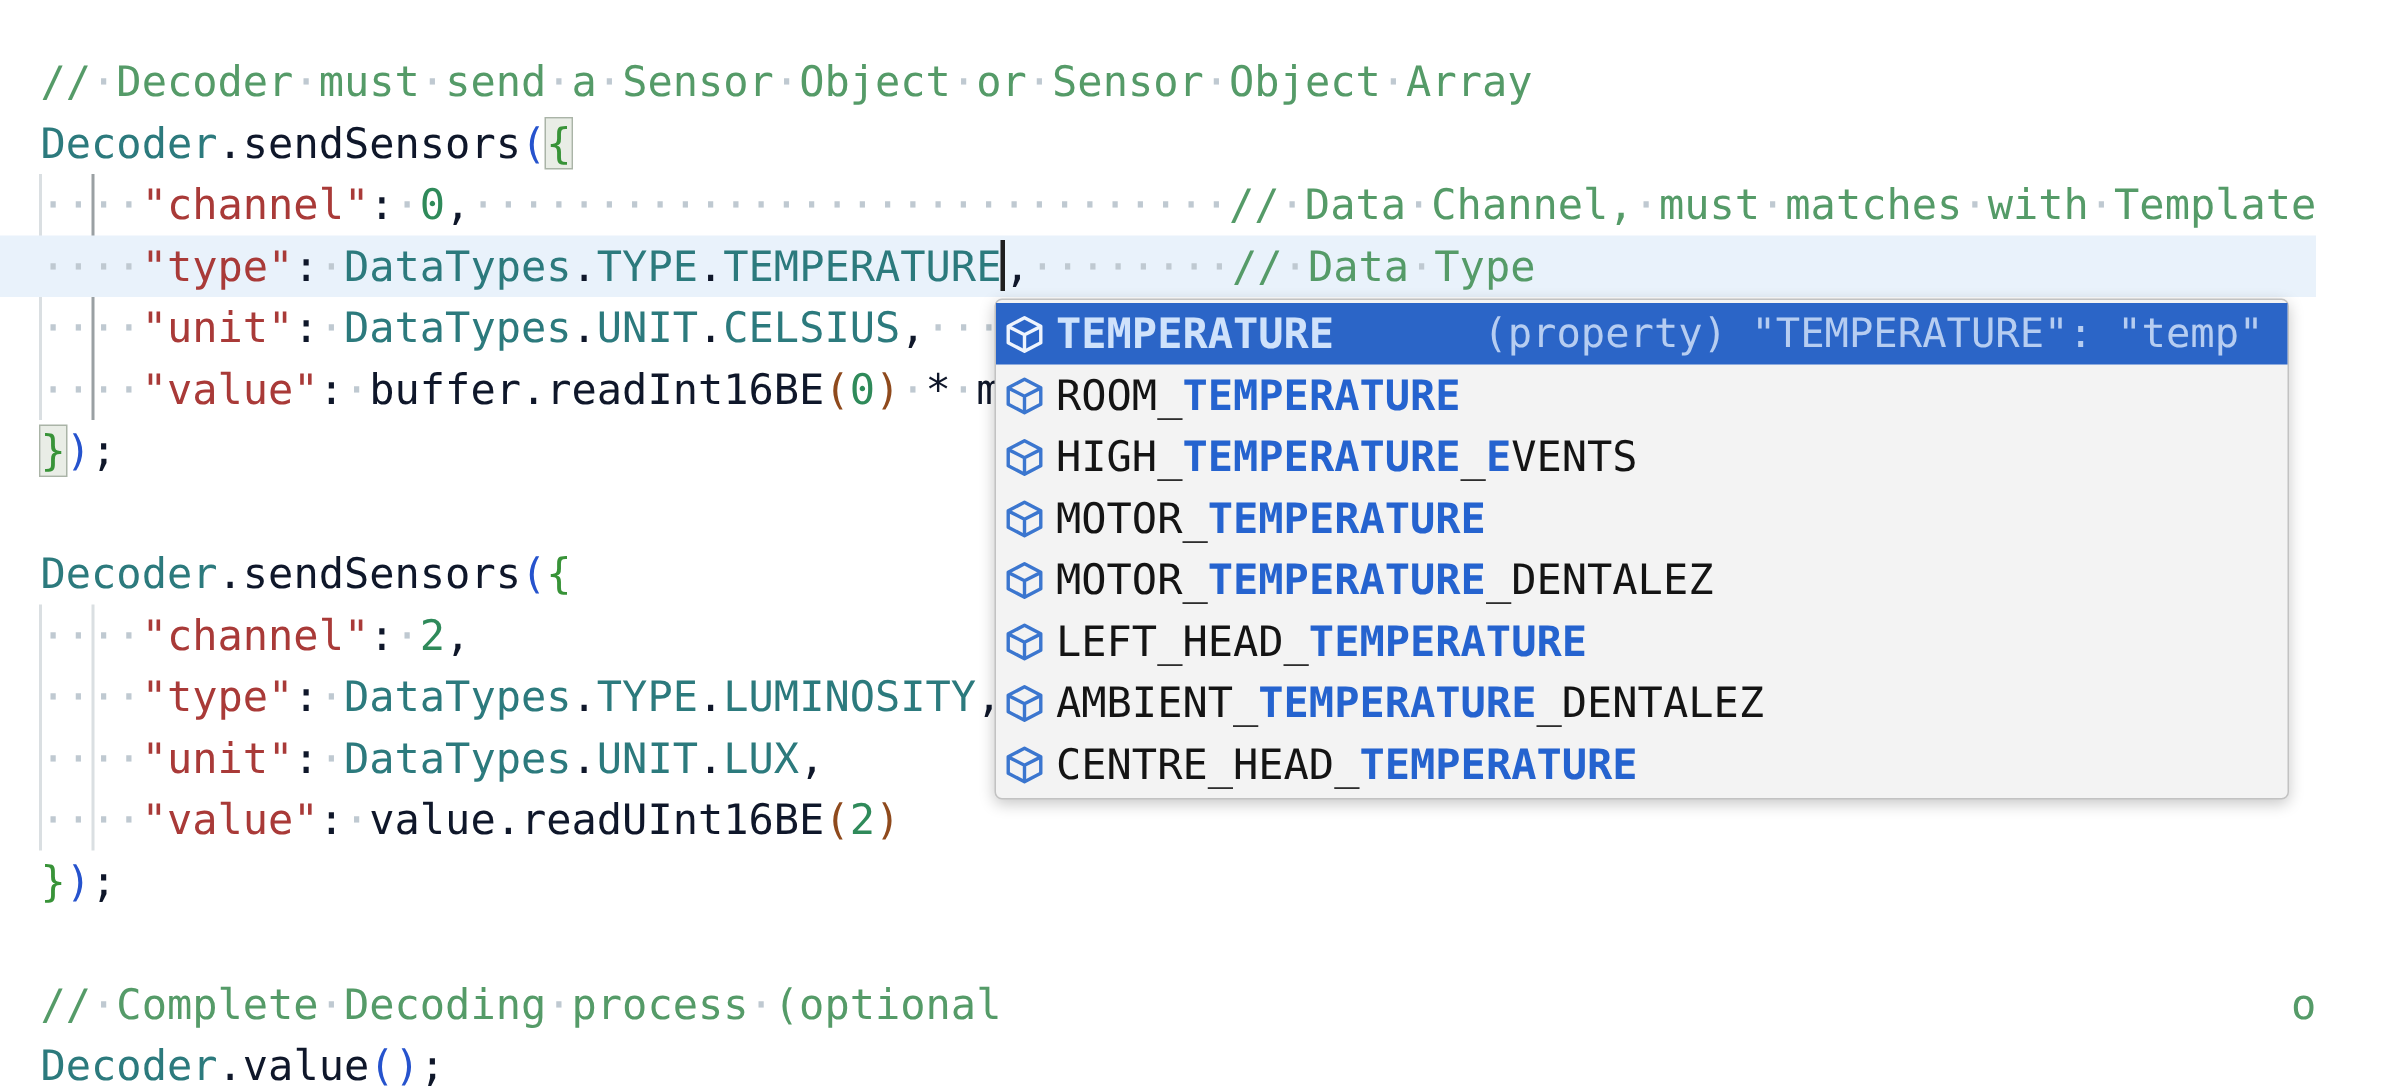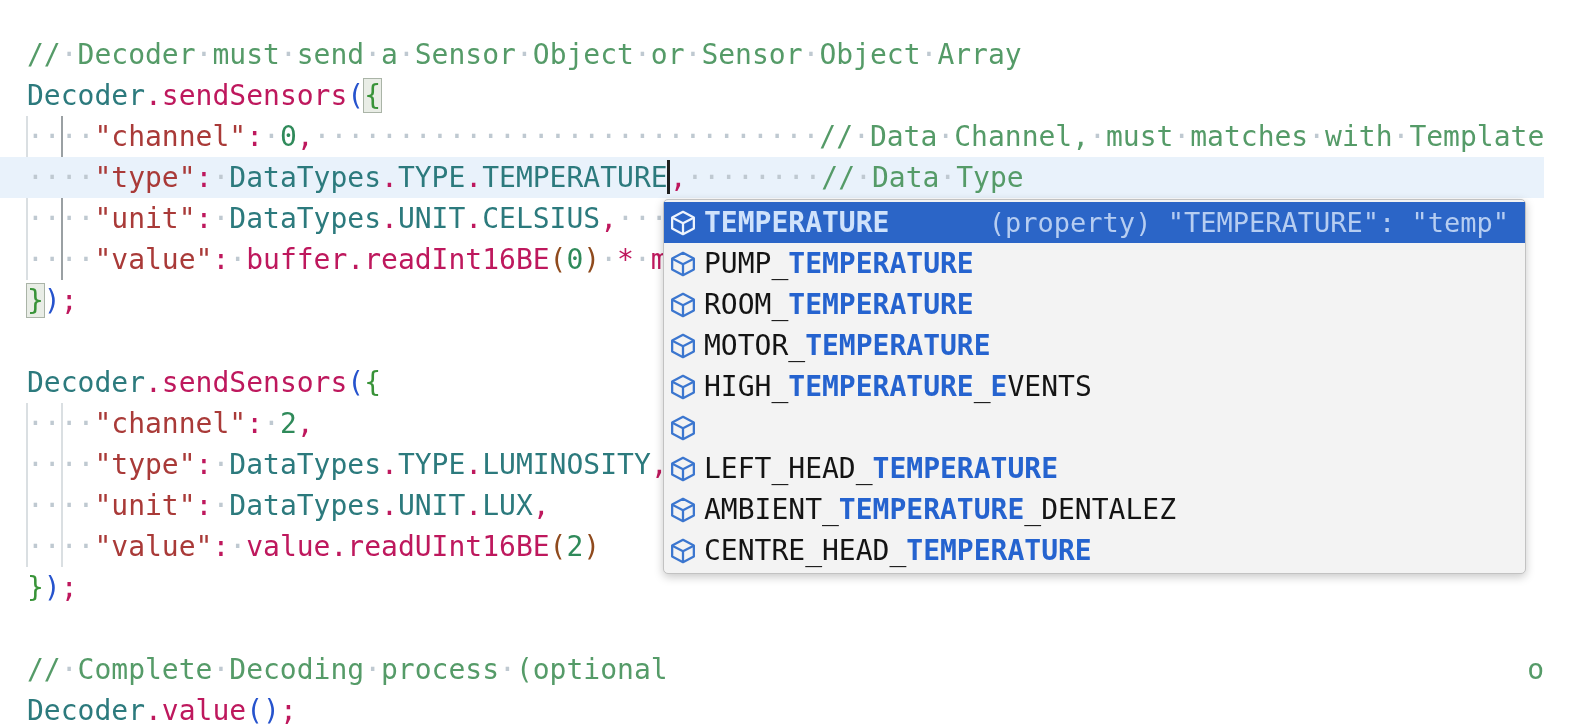".sendSensors" .plain { color: #be185d -> #0f172a }
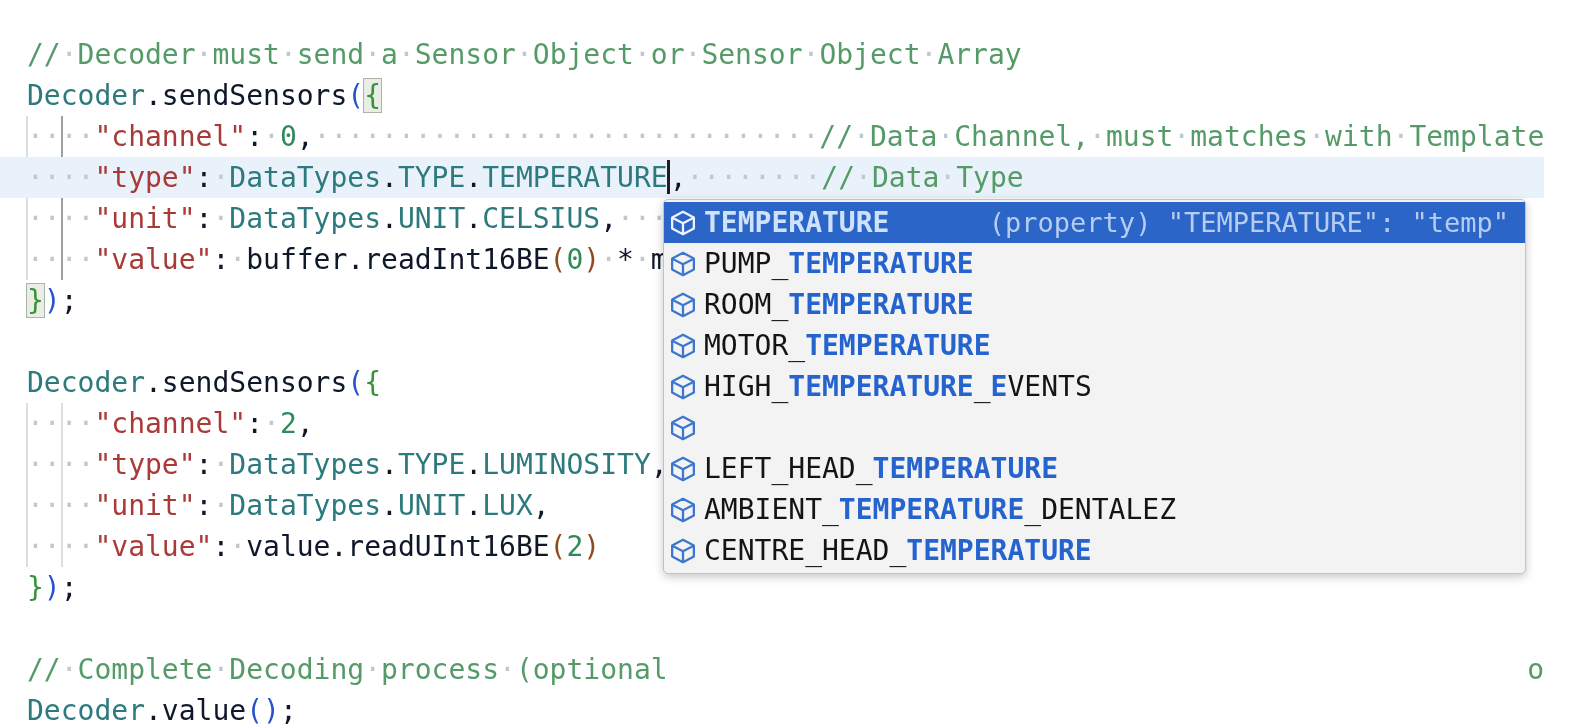"PUMP_TEMPERATURE" div.srow { html: <div> <span> <svg> <path></path> <path></path> </svg> </span> <span><span>PUMP_</span><span>TEMPERATURE</span></span> </div> -> none }
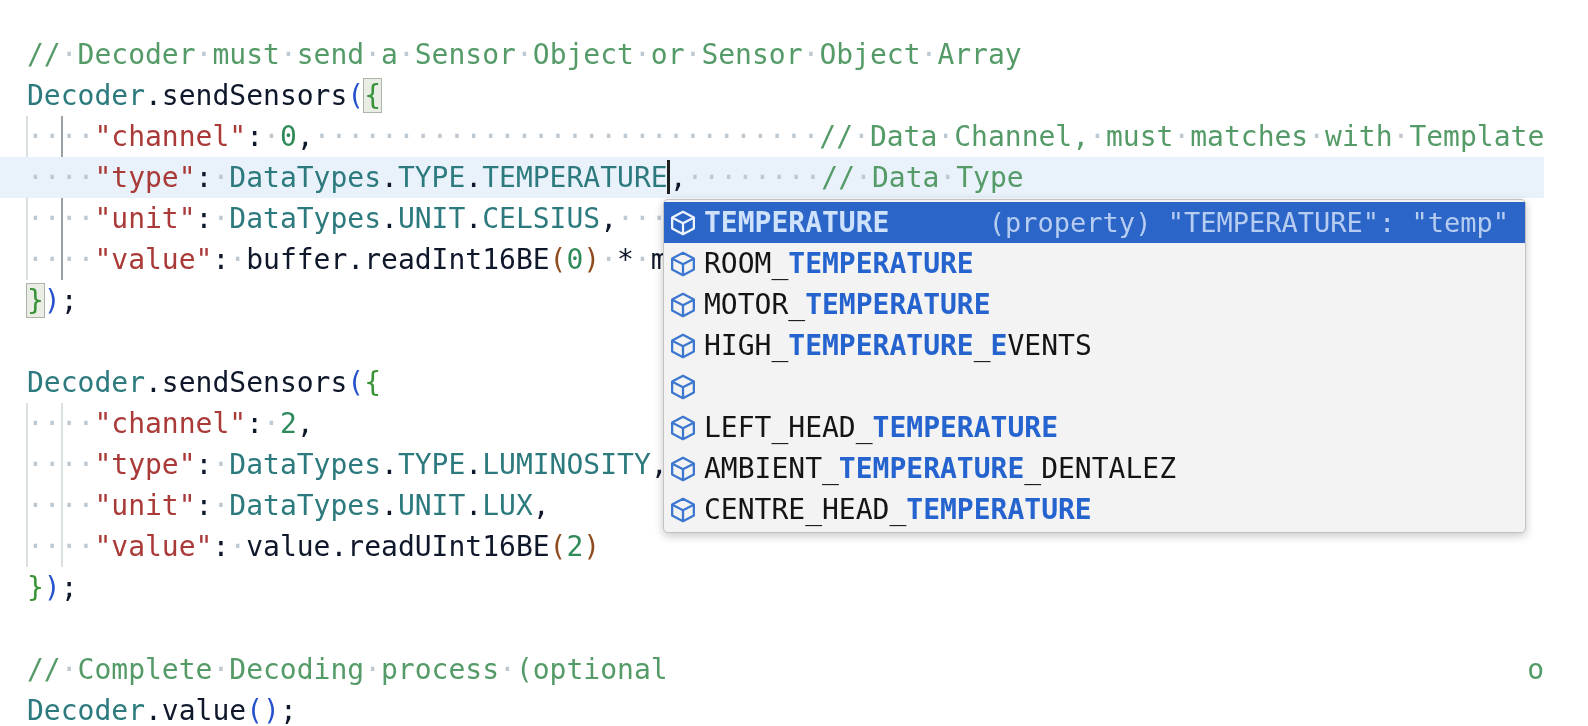"MOTOR_TEMPERATURE" div.srow { order: before "HIGH_TEMPERATURE_EVENTS" -> after "HIGH_TEMPERATURE_EVENTS" }
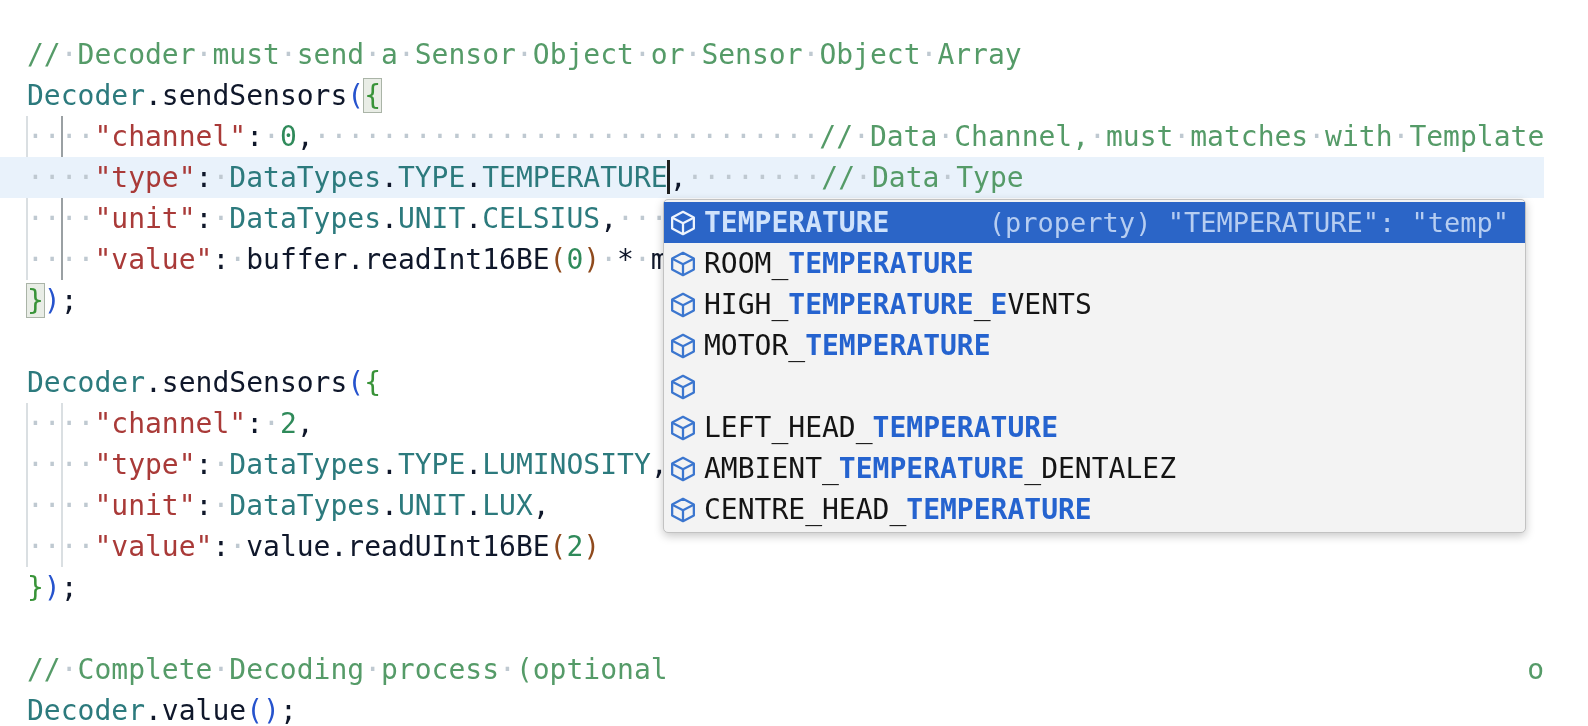"MOTOR_TEMPERATURE_DENTALEZ" span.slbl { html: none -> <span><span>MOTOR_</span><span>TEMPERATURE</span><span>_DENTALEZ</span></span> }
